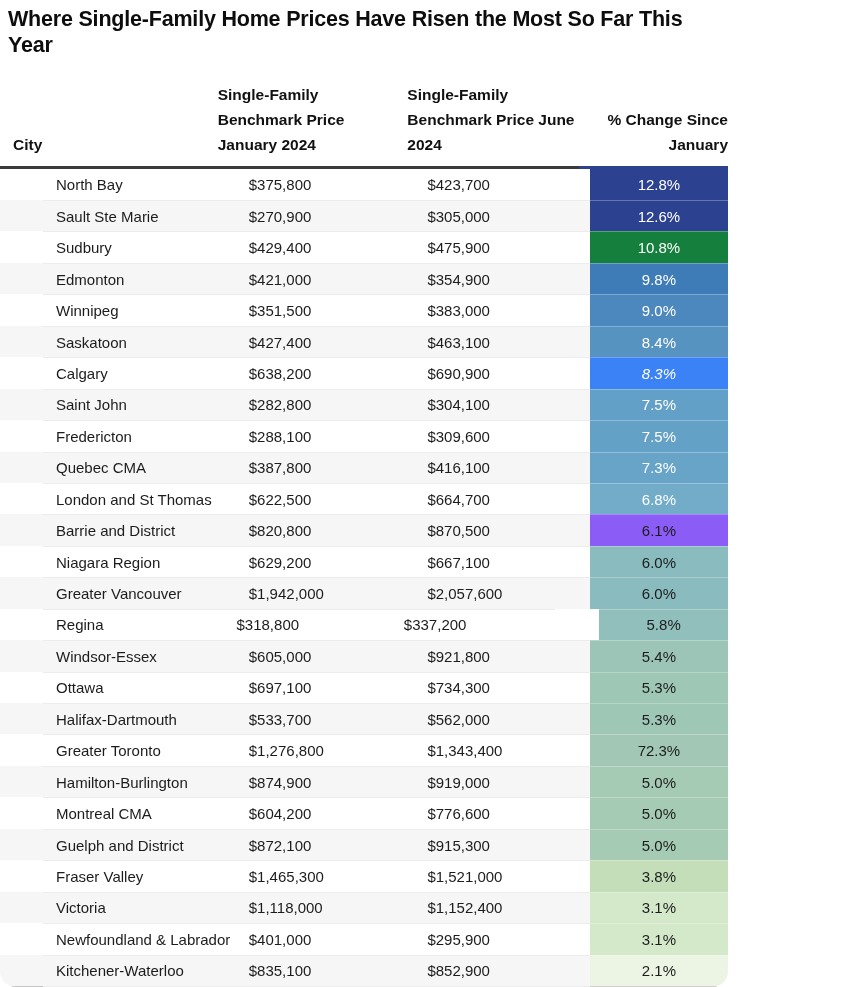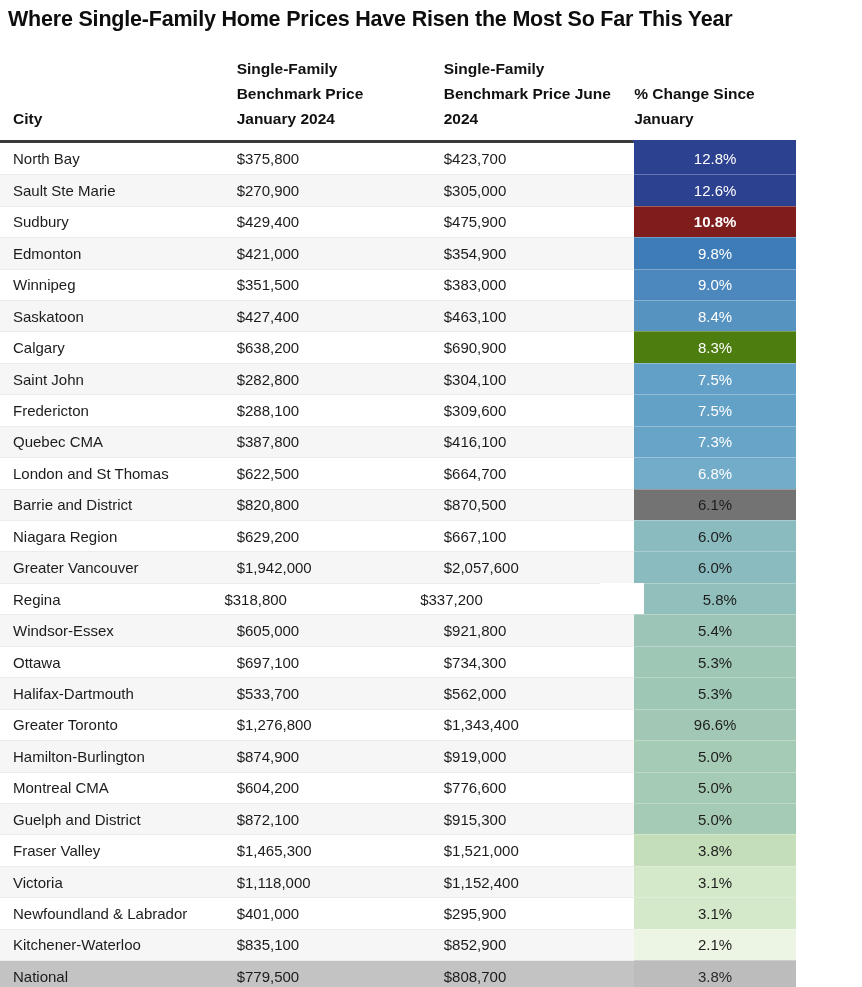"Where Single-Family Home Prices Have" .page { border-radius: none -> 16px; width: 796px -> 728px }
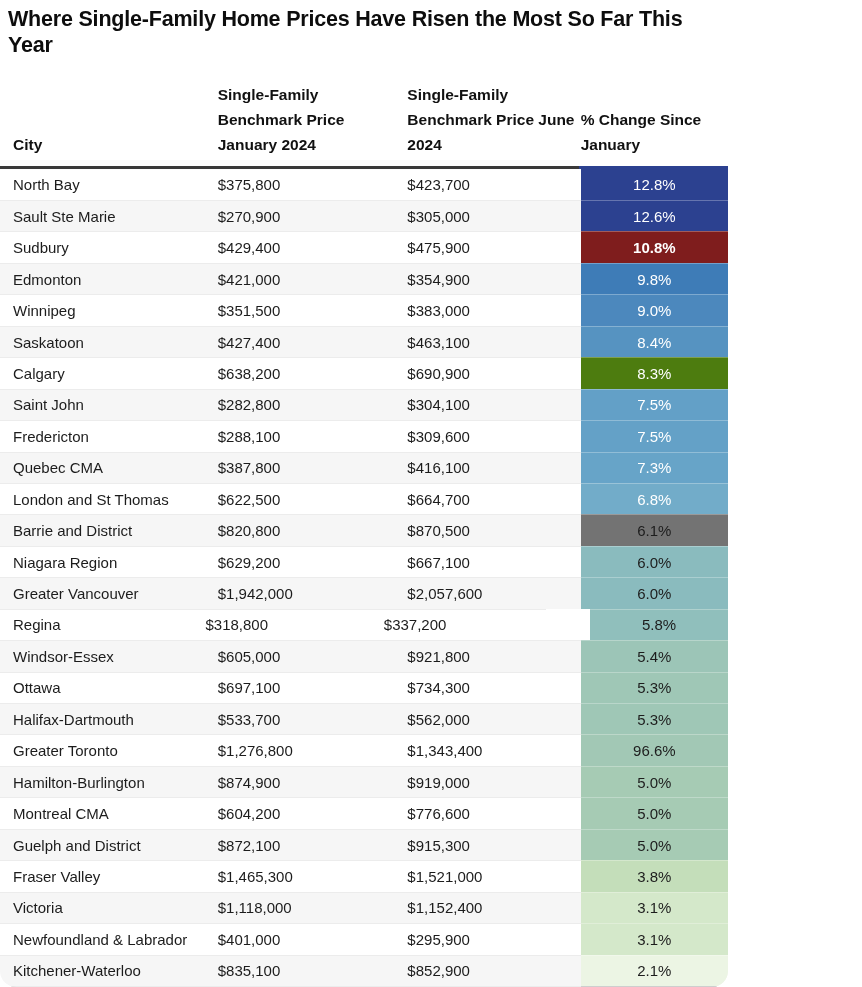"% Change Since January" .c-pct { text-align: left -> right }
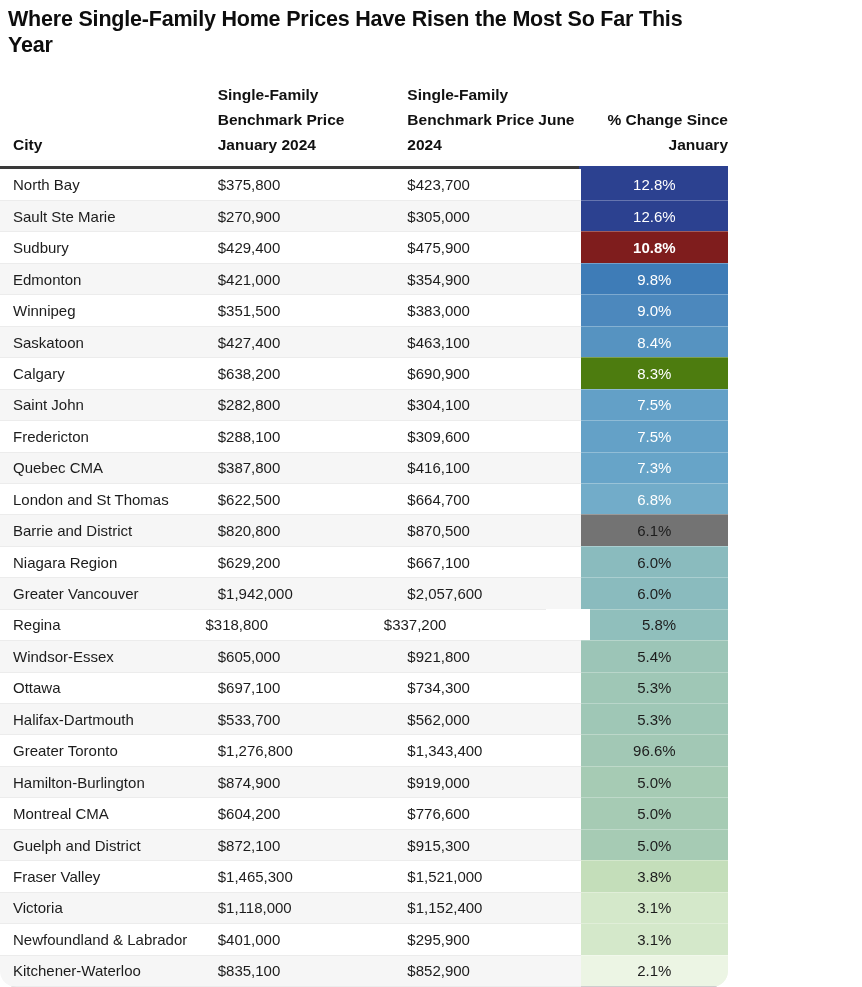"North Bay" .tr { padding-left: none -> 43px }
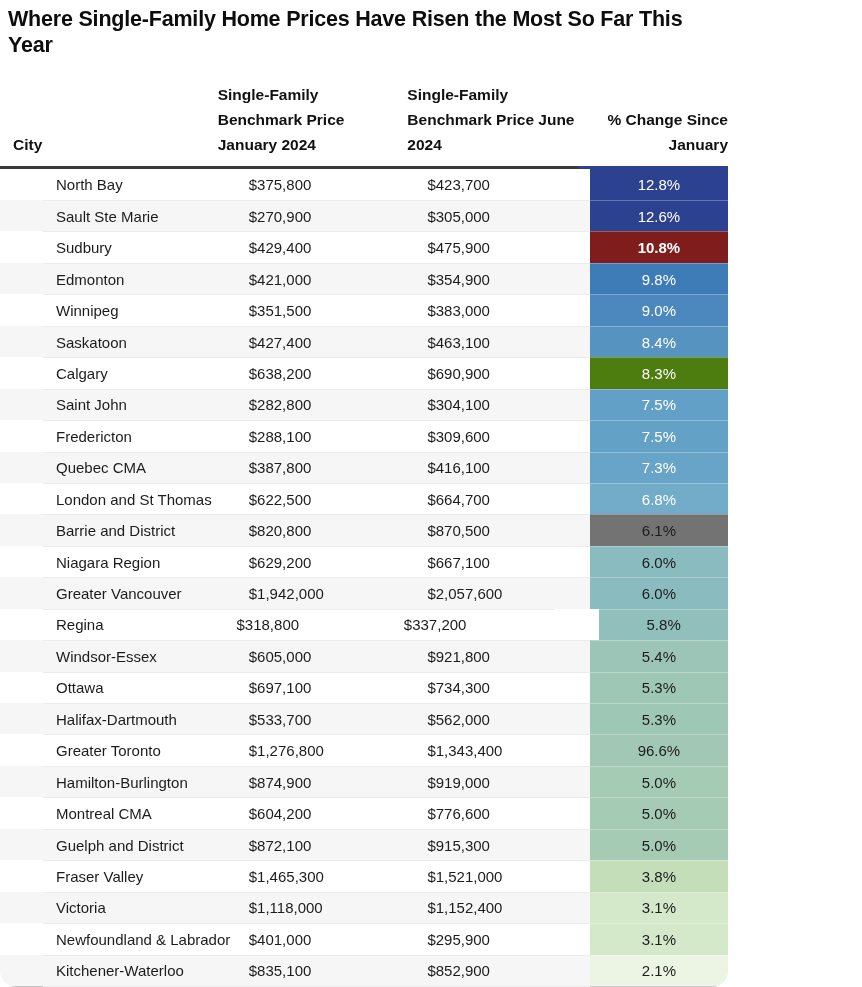"10.8%" div.td { background: #7f1d1d -> #15803d; font-weight: bold -> none }
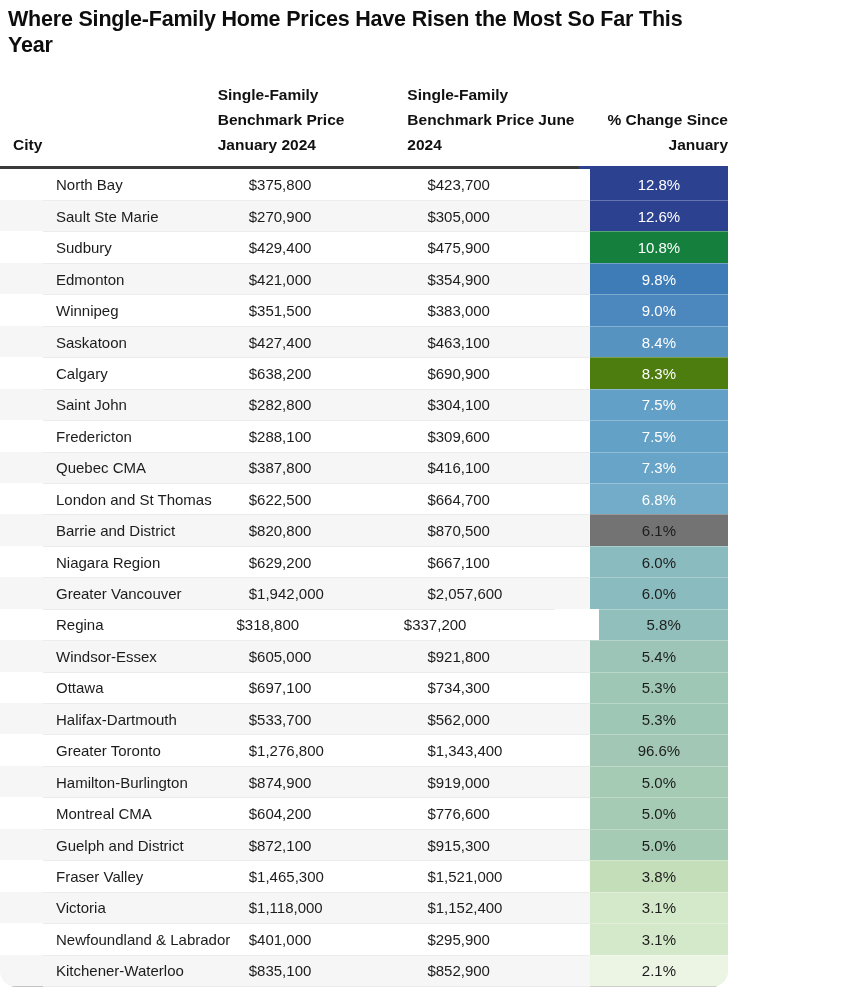"8.3%" div.td { background: #4d7c0f -> #3b82f6; font-style: none -> italic }
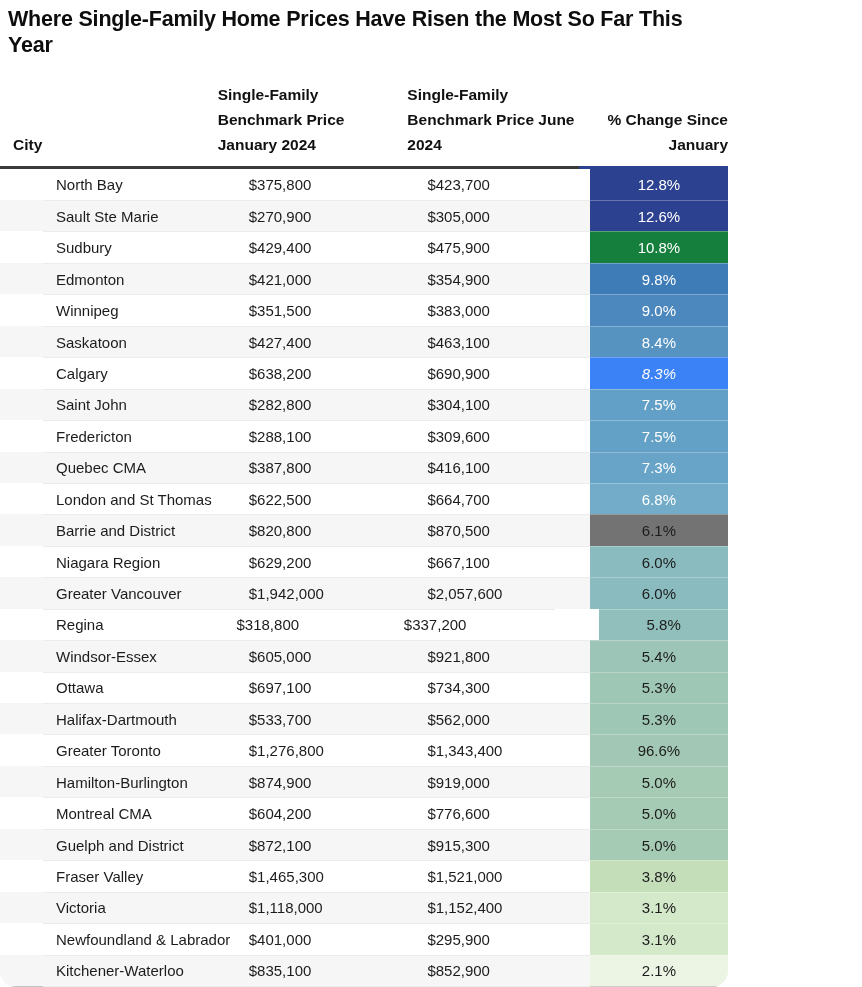"6.1%" div.td { background: #737373 -> #8b5cf6 }
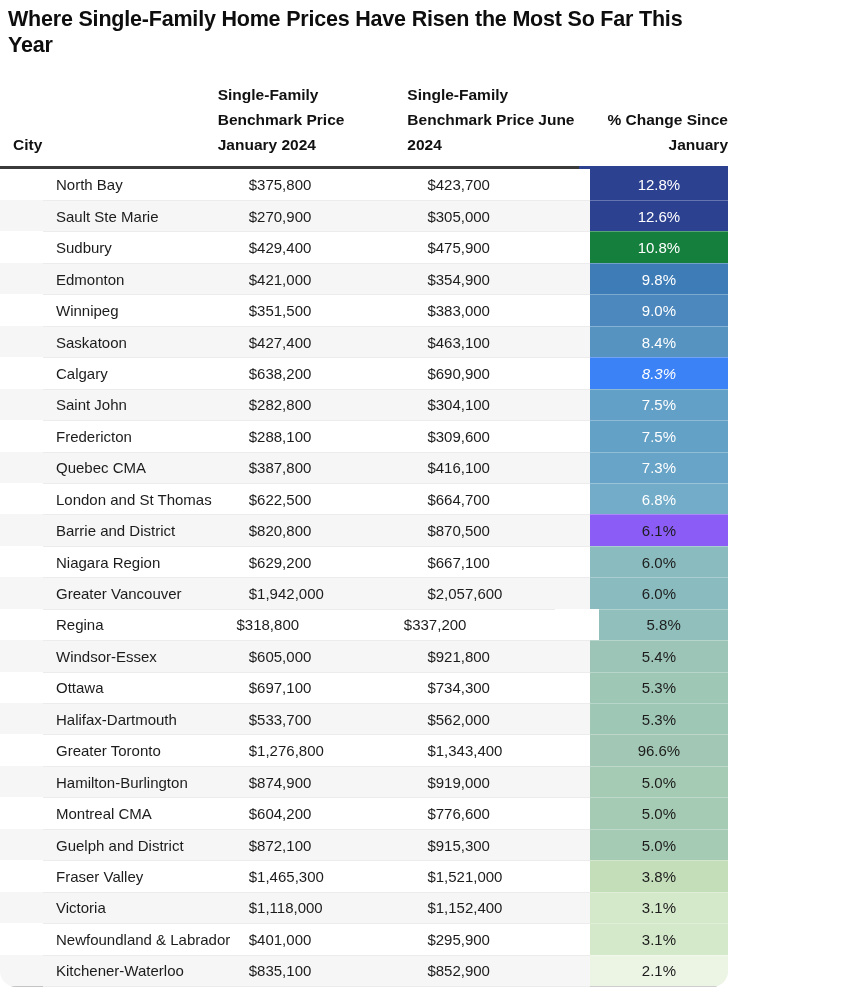"96.6%" div.td { text: 96.6% -> 72.3% }
